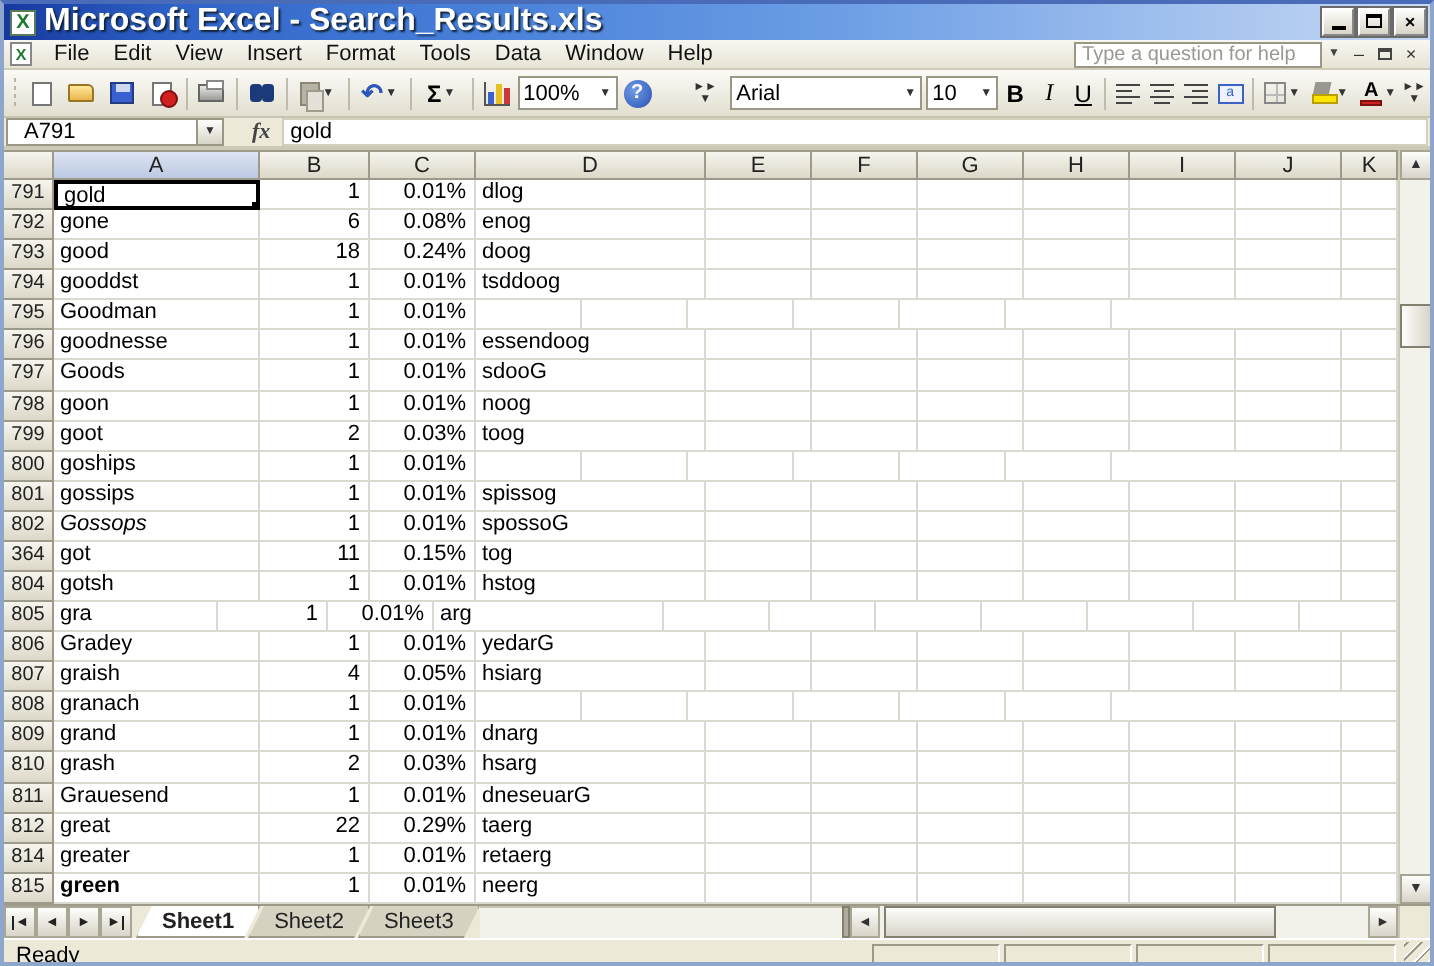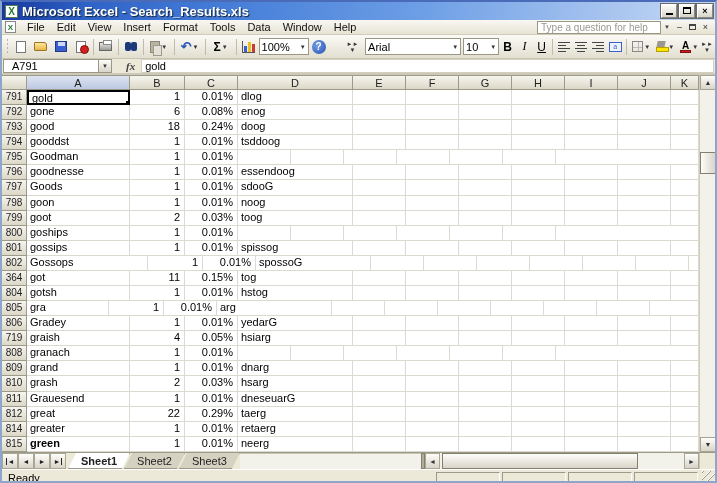"Microsoft Excel - Search_Results.xls" .title-text { font-size: 13px -> 16px }
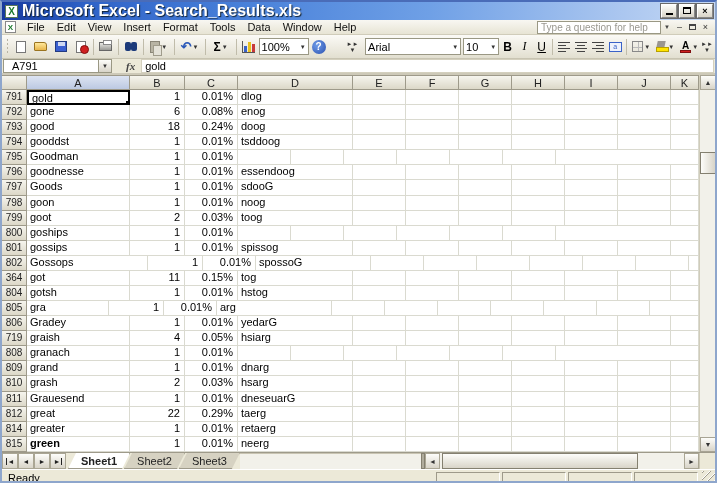"Gossops" div.cell { font-style: none -> italic; width: 121px -> 103px }
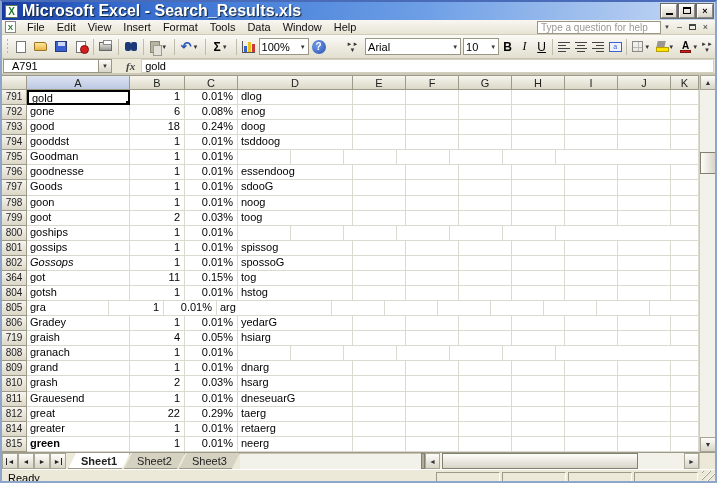"719" div.rhdr { text: 719 -> 807 }
